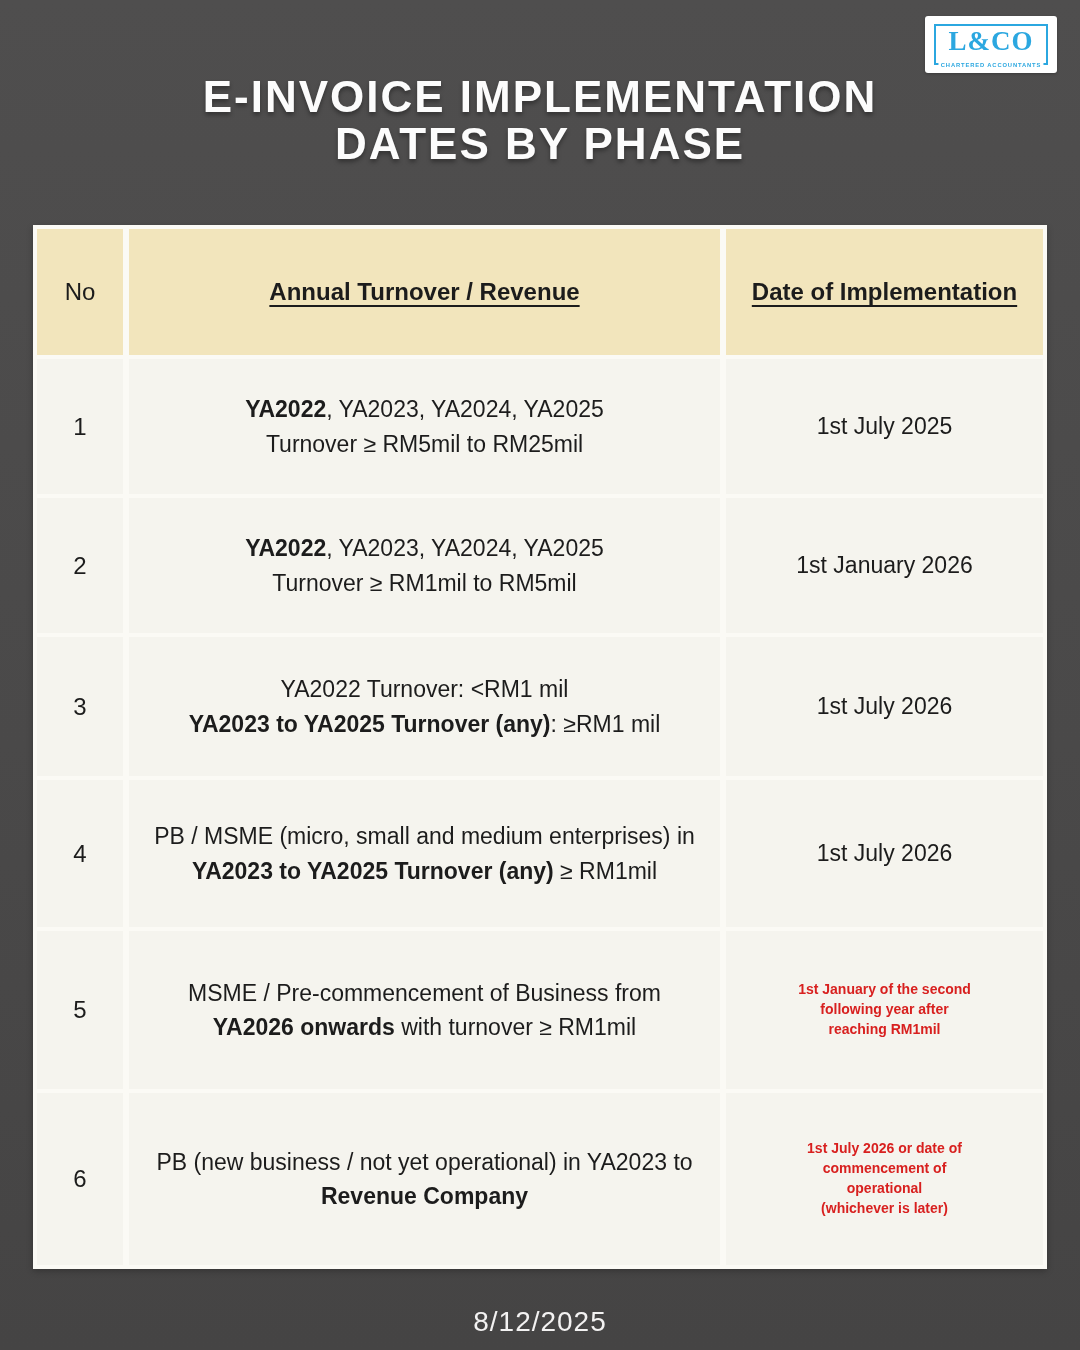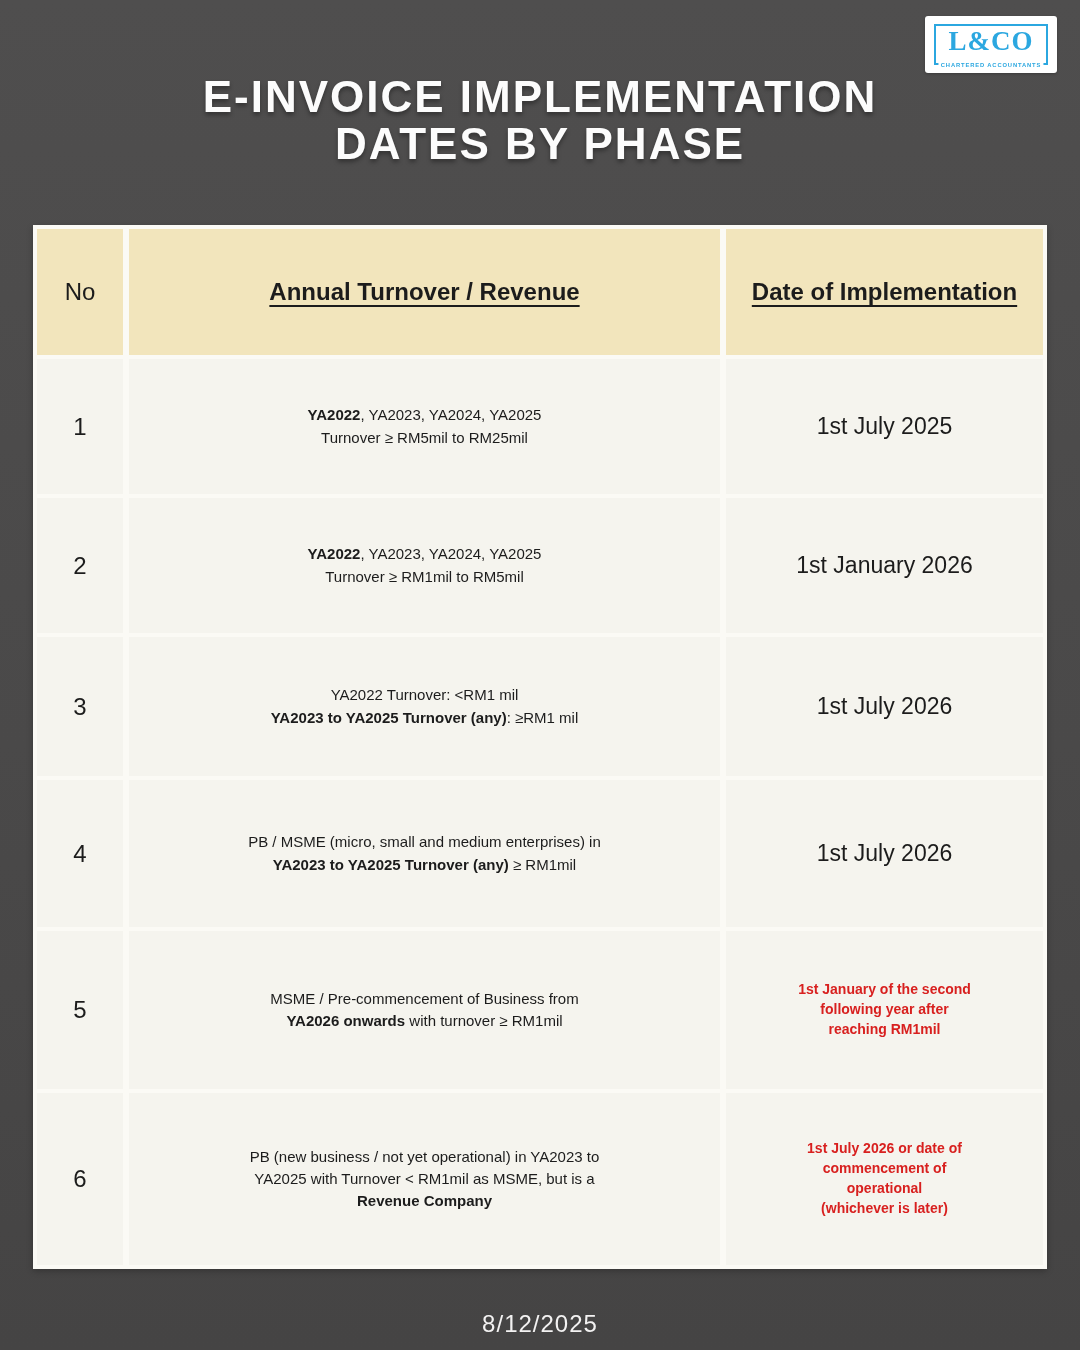"YA2022, YA2023, YA2024, YA2025" .turnover-cell { font-size: 15px -> 23px }
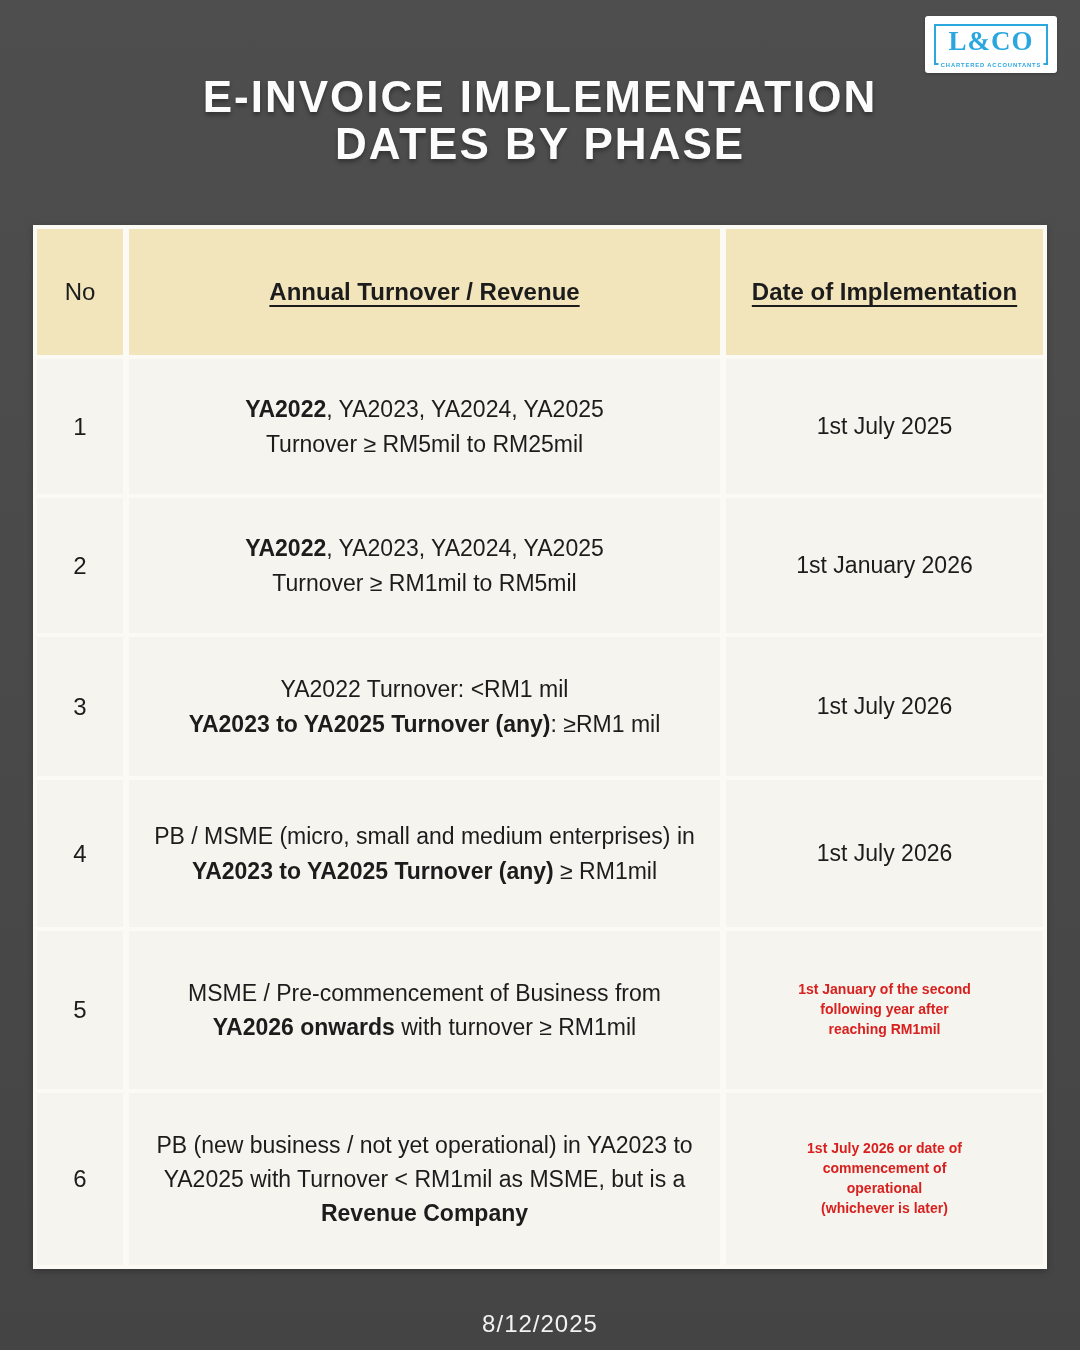"YA2025 with Turnover < RM1mil" div.line { html: <div><span>YA2025 with Turnover &lt; RM1mil as MSME, but is a</span></div> -> none }
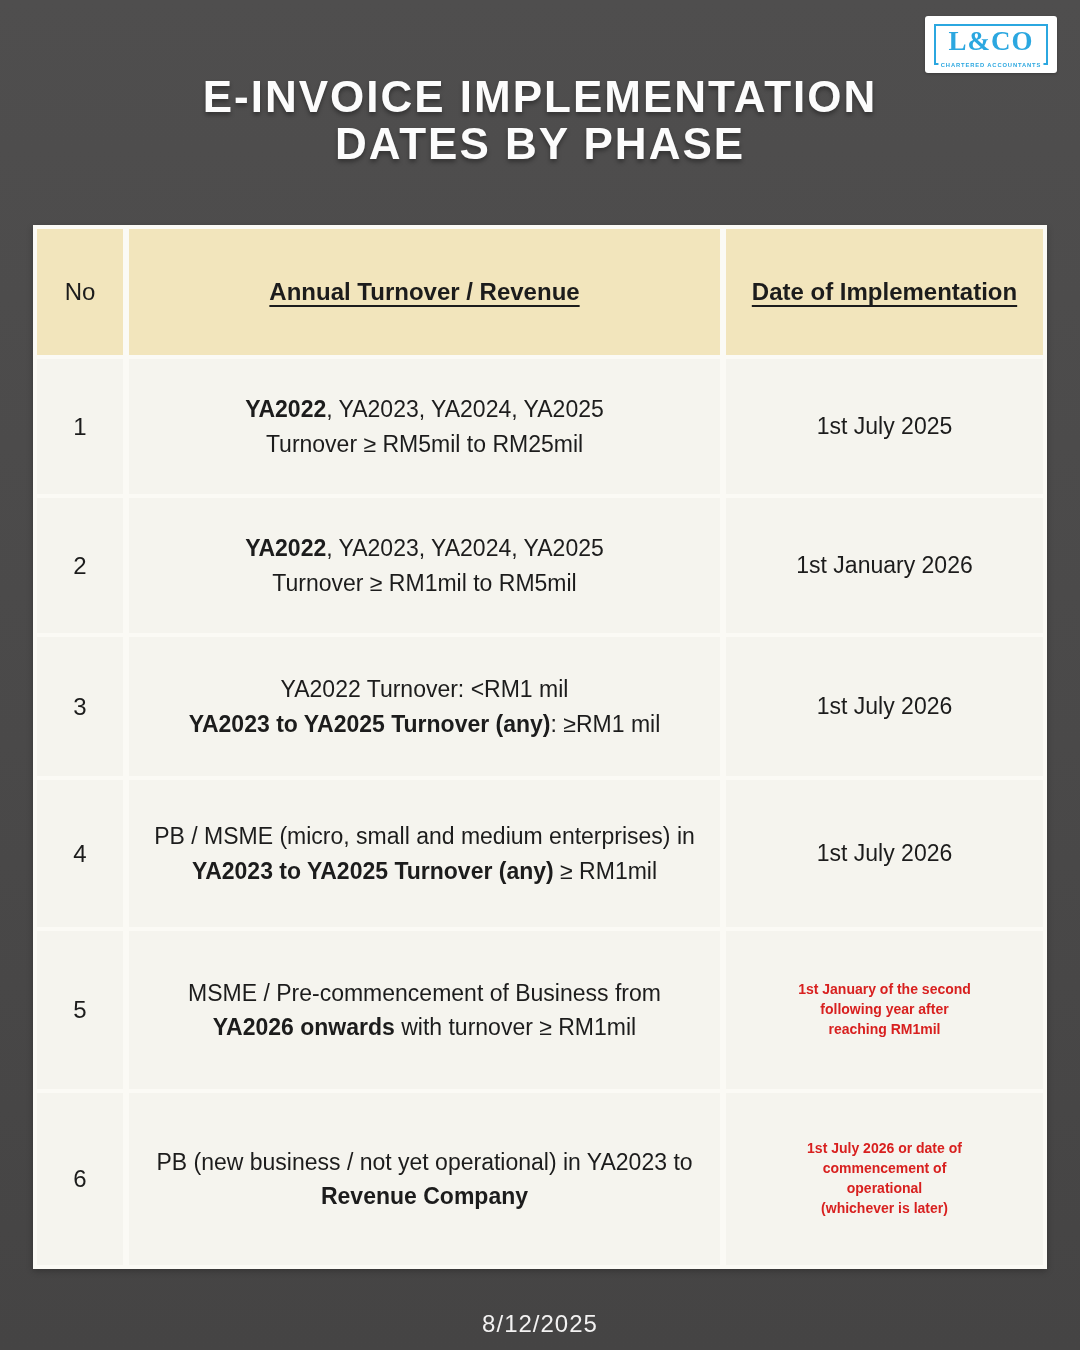"8/12/2025" .footer { font-size: 24px -> 28px }
